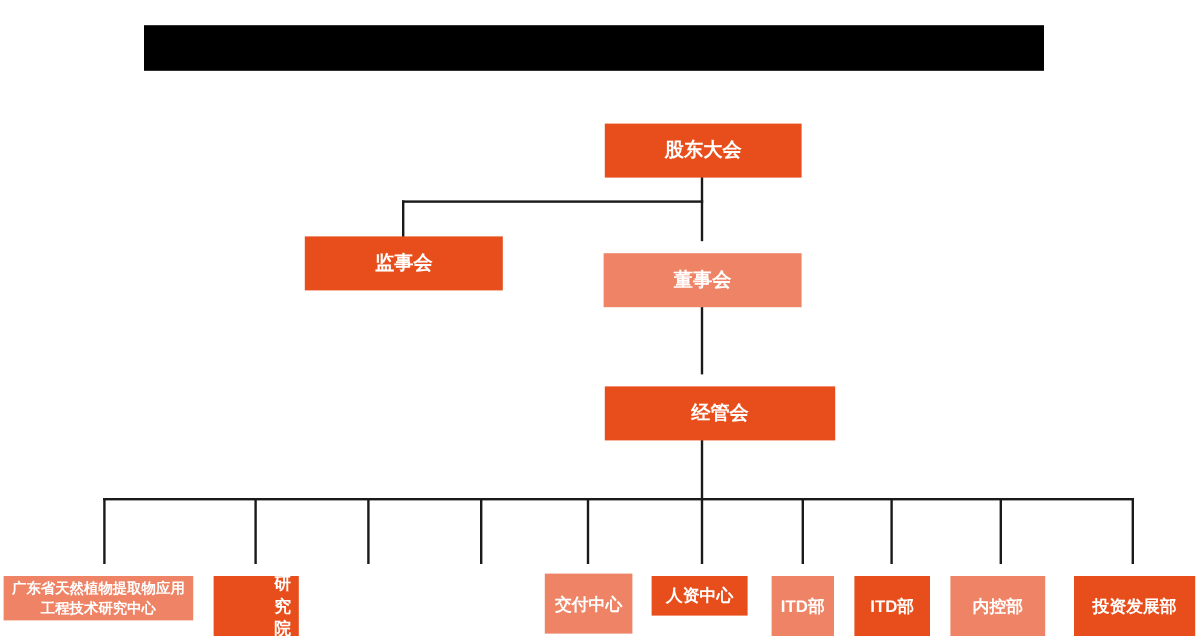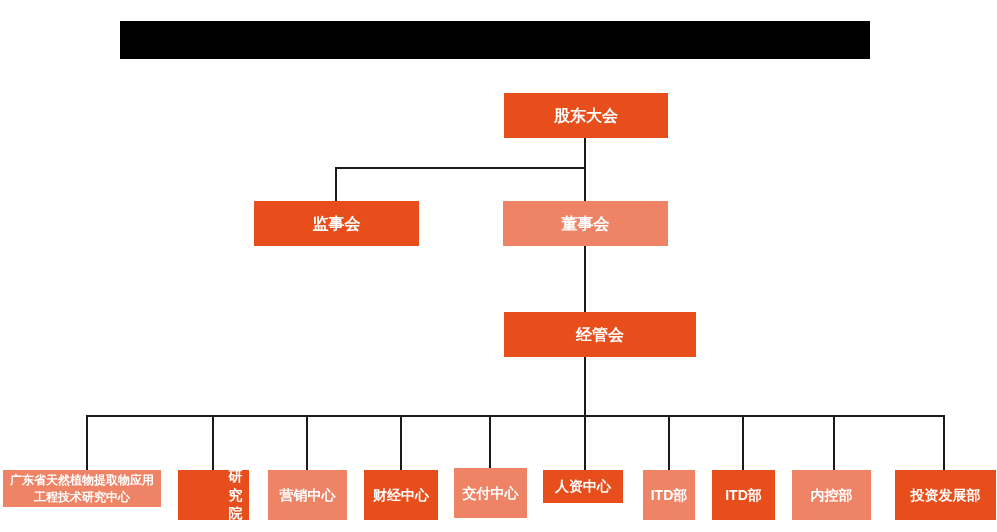"股东大会" .node { margin-top: none -> 10px }
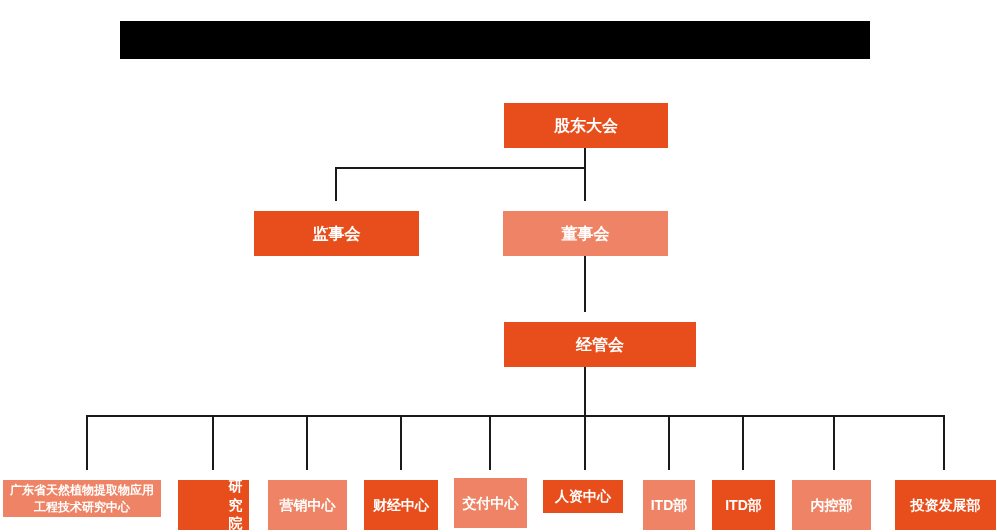"监事会" .n-supervisory { top: 201px -> 187px }
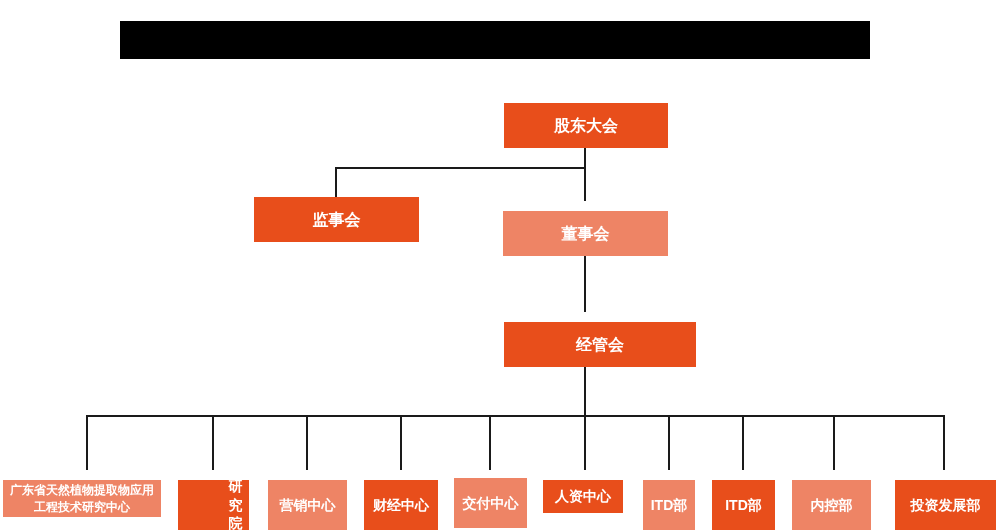"营销中心" div.node { html: <div>营销中心</div> -> none }
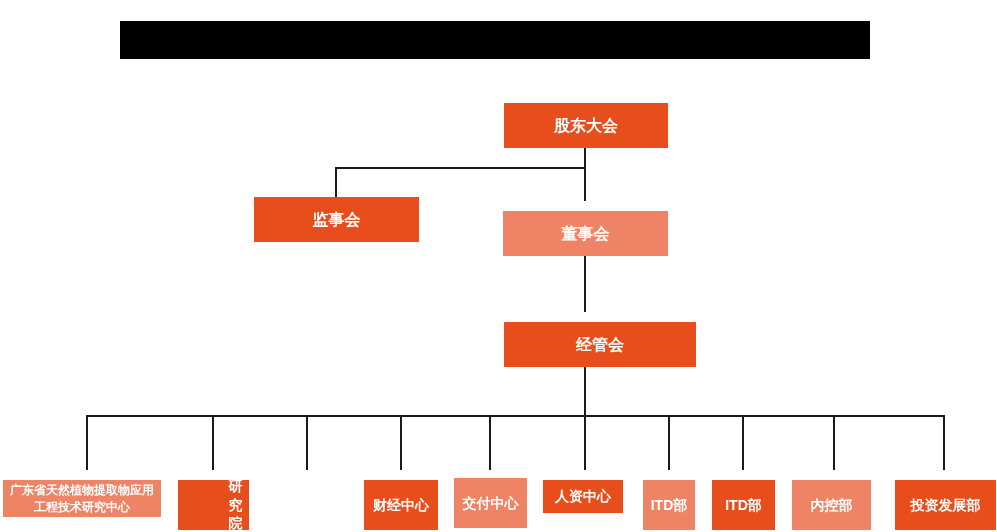"财经中心" div.node { html: <div>财经中心</div> -> none }
